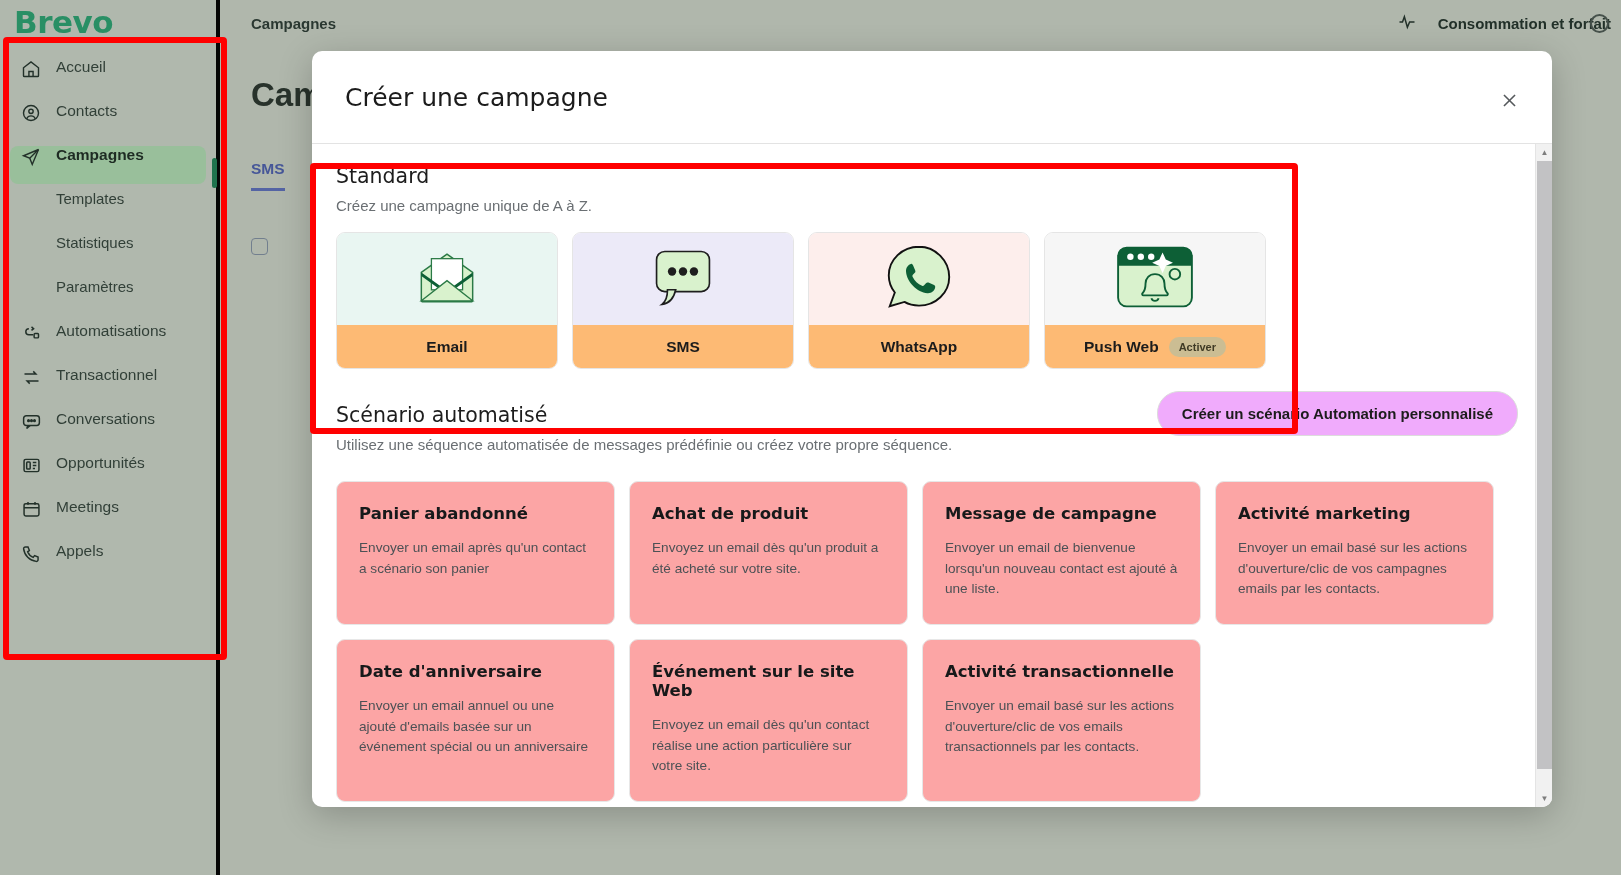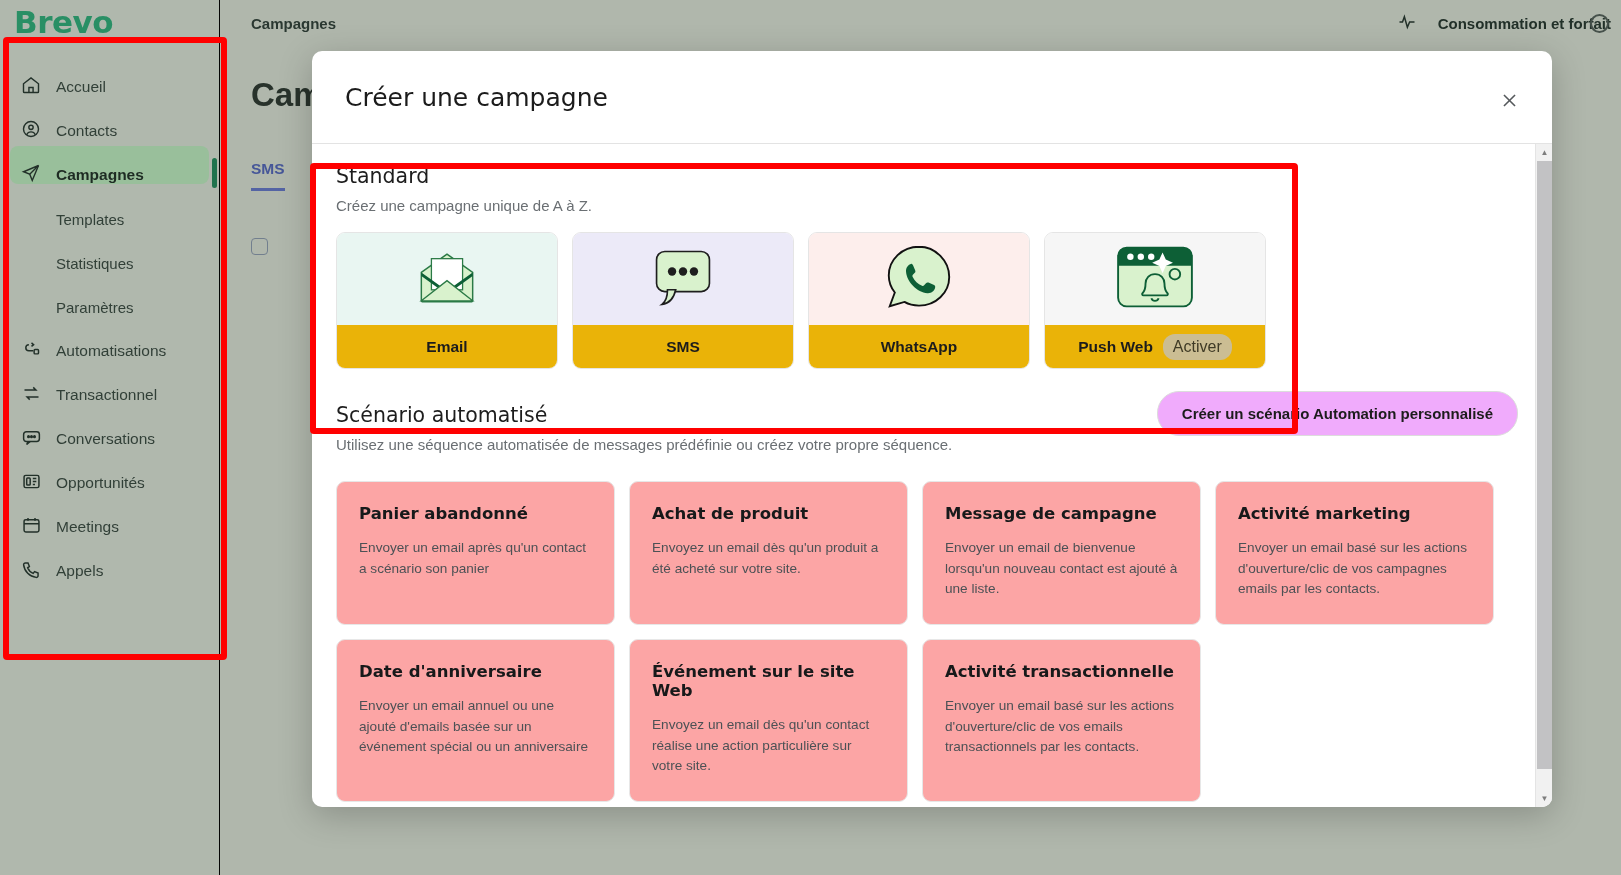"Brevo" .sidebar { border-right: 1px solid #000000 -> 4px solid #000000 }
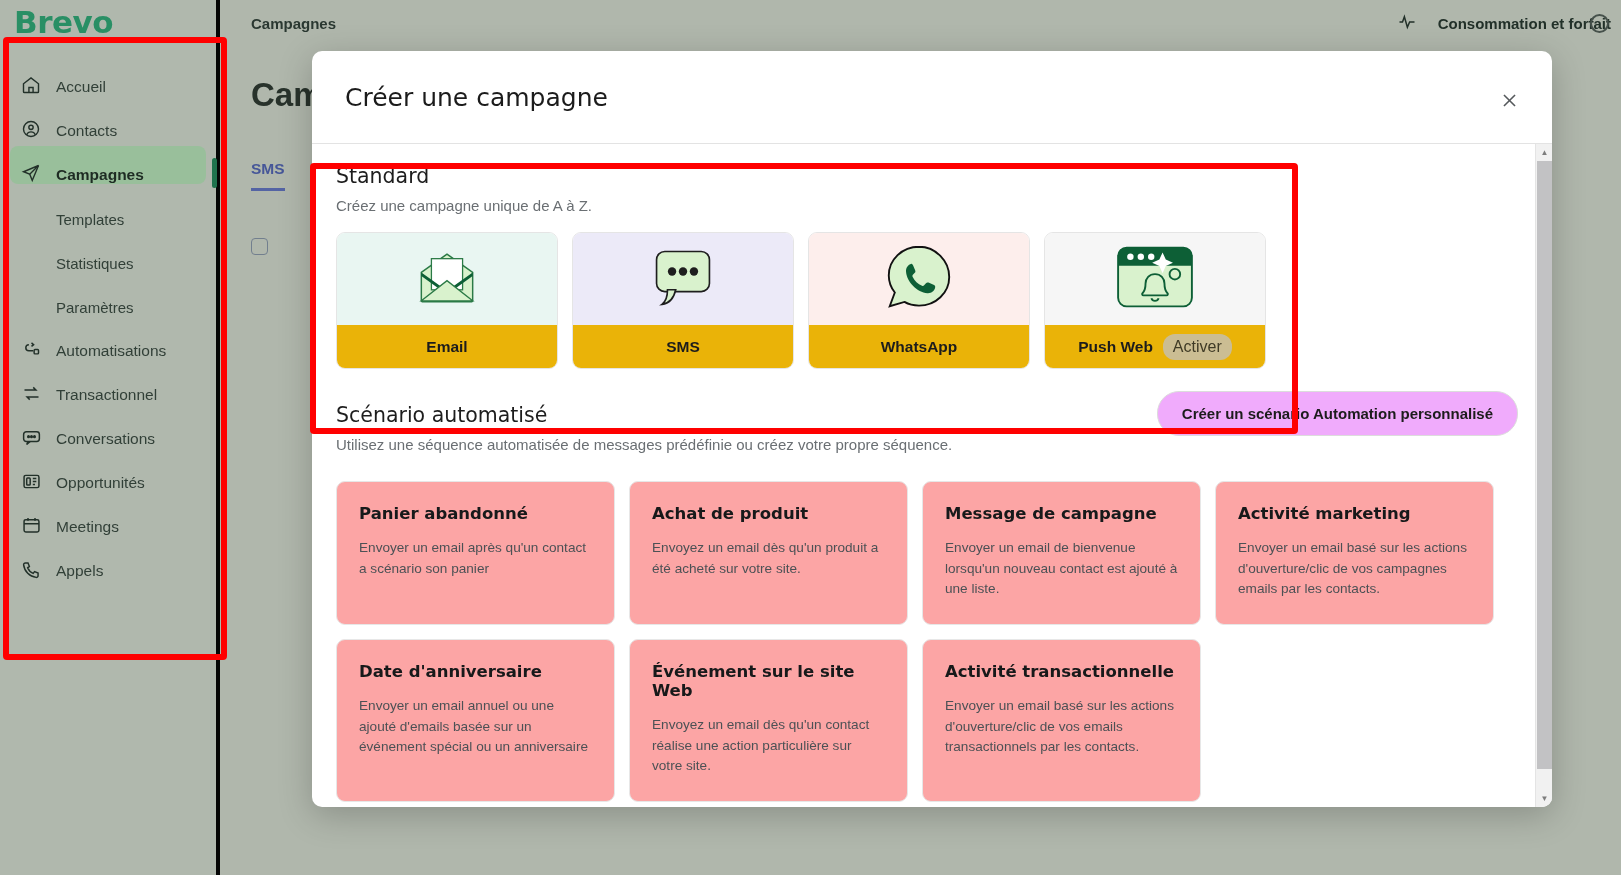"Accueil" .nav-item { align-items: flex-end -> flex-start }
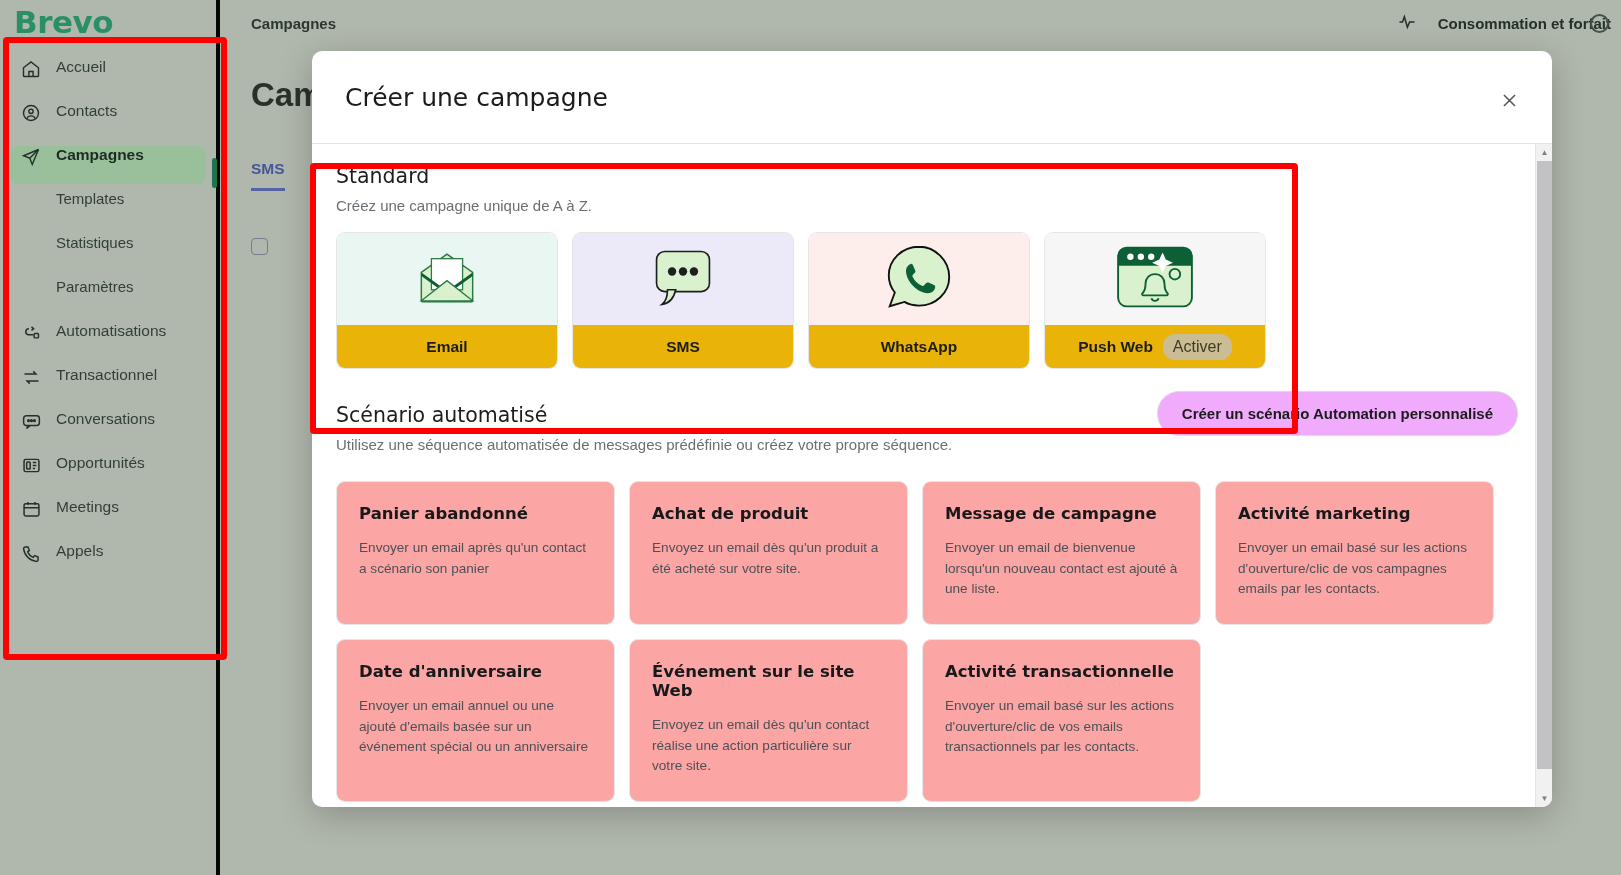"Email" .std-foot { background: #eab308 -> #fdba74 }
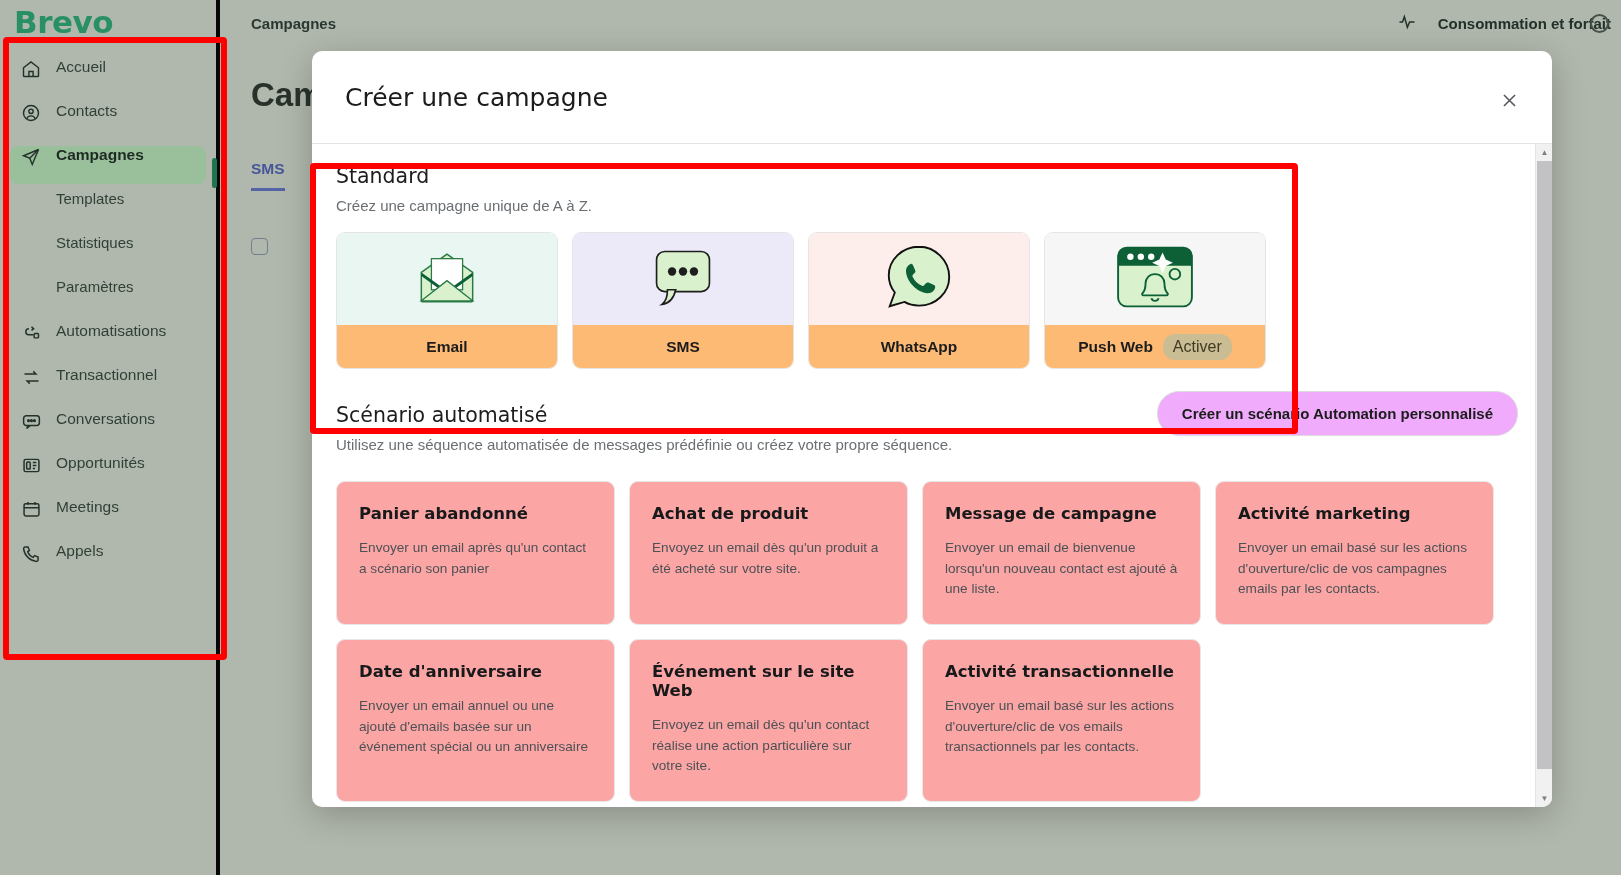"Activer" .badge { font-size: 16px -> 11px; font-weight: normal -> bold }
